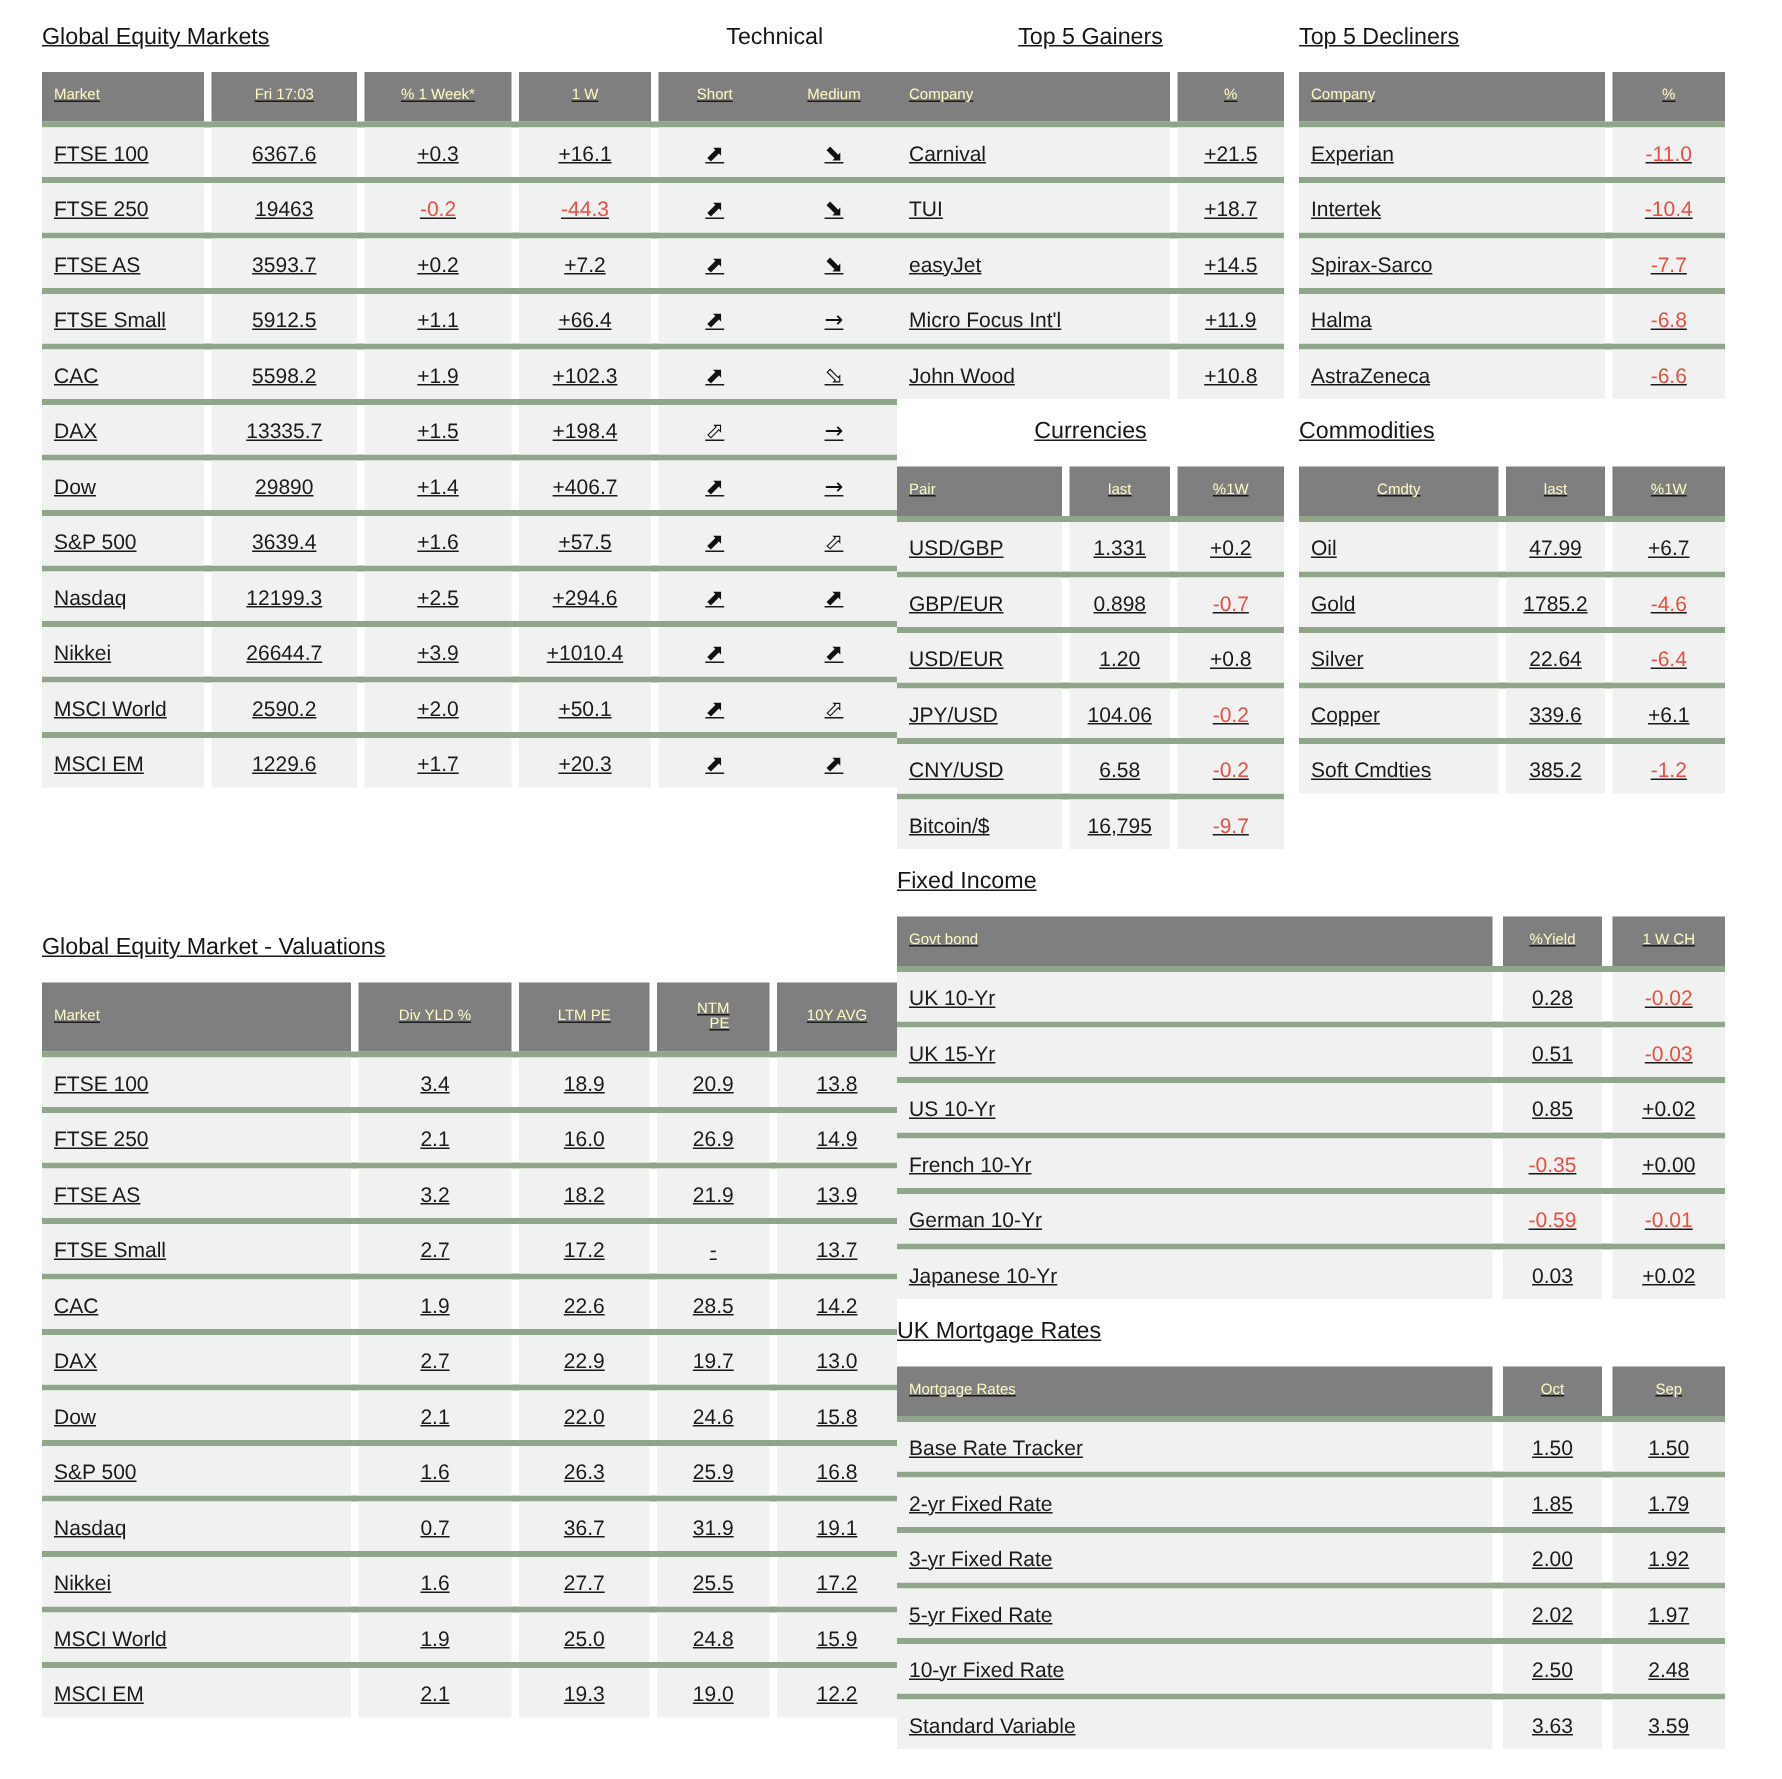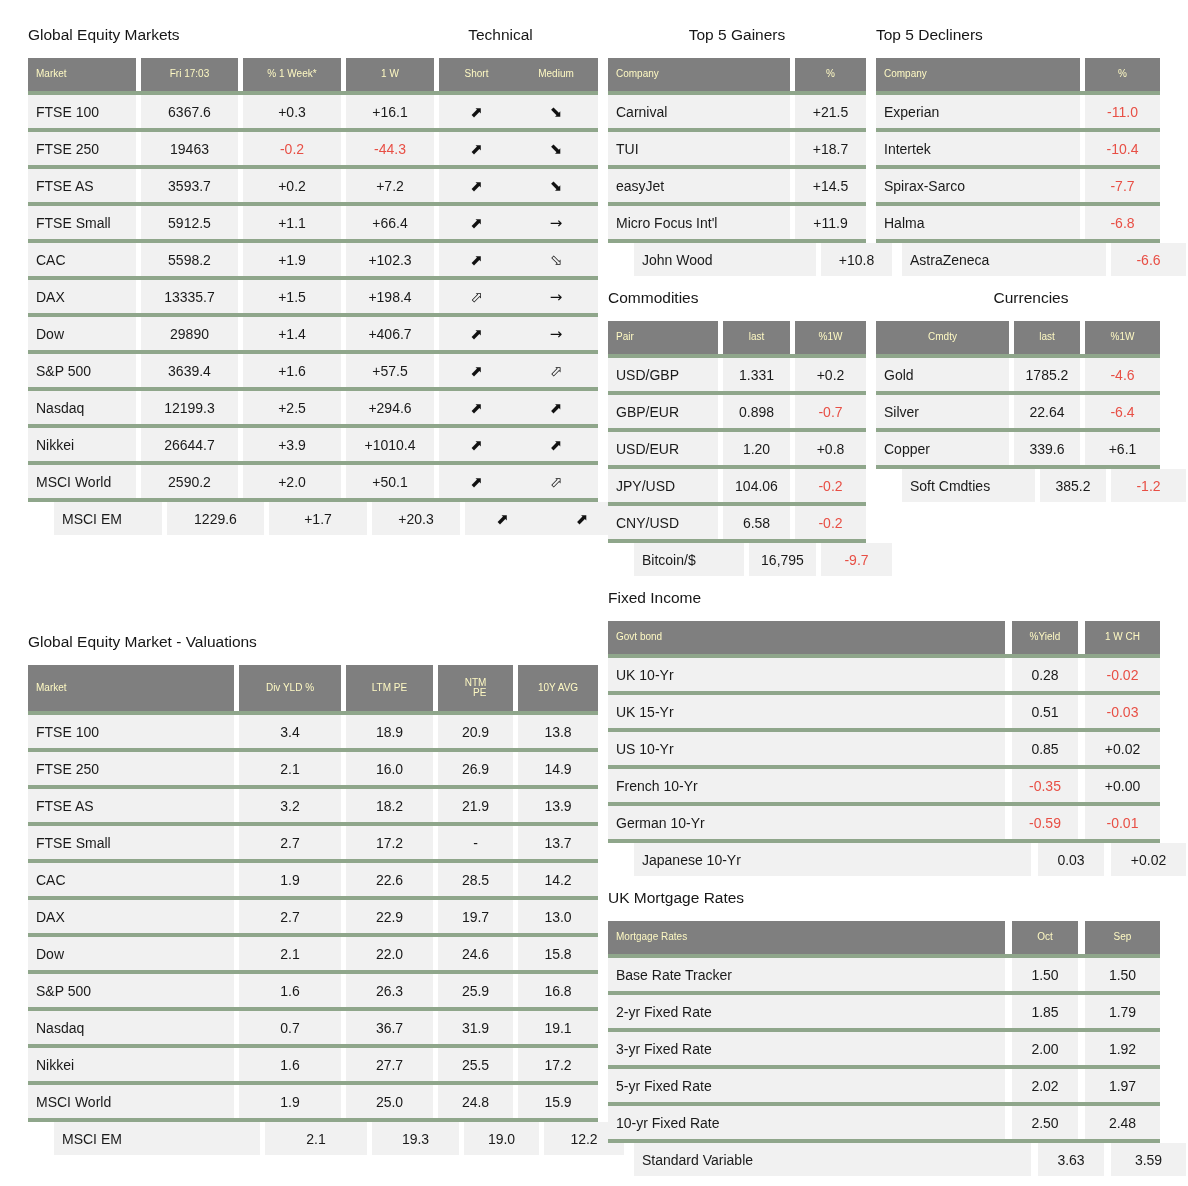"Global Equity Markets" .page { gap: 10px -> none; padding: 26px 0 0 28px -> 16px 0 0 28px; text-decoration: none -> underline }
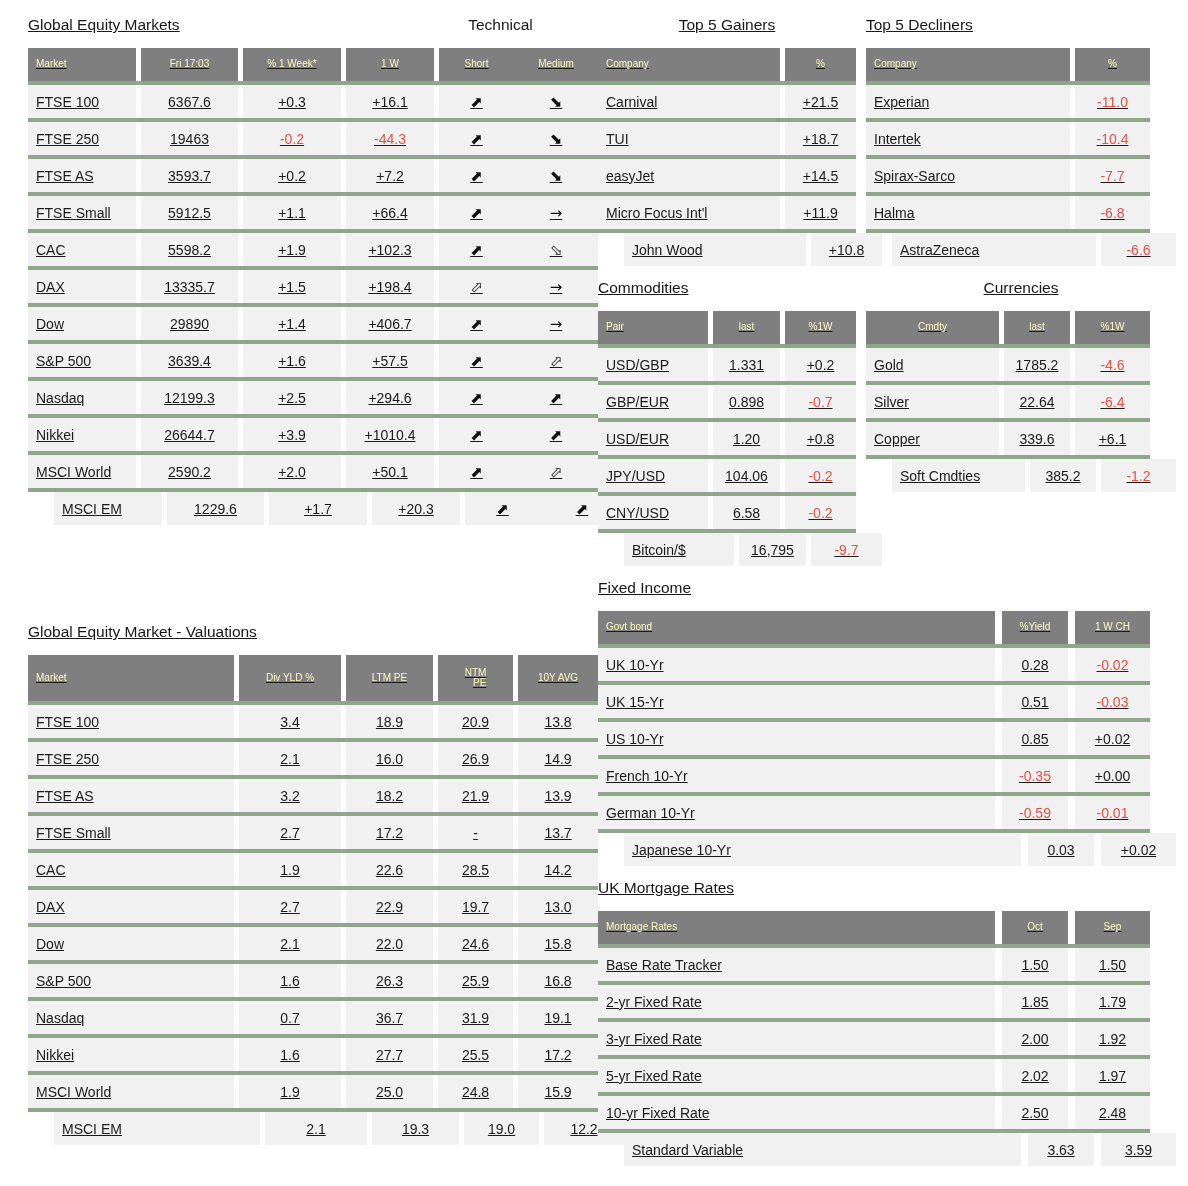"Technical" .tech-title { left: 392px -> 408px }
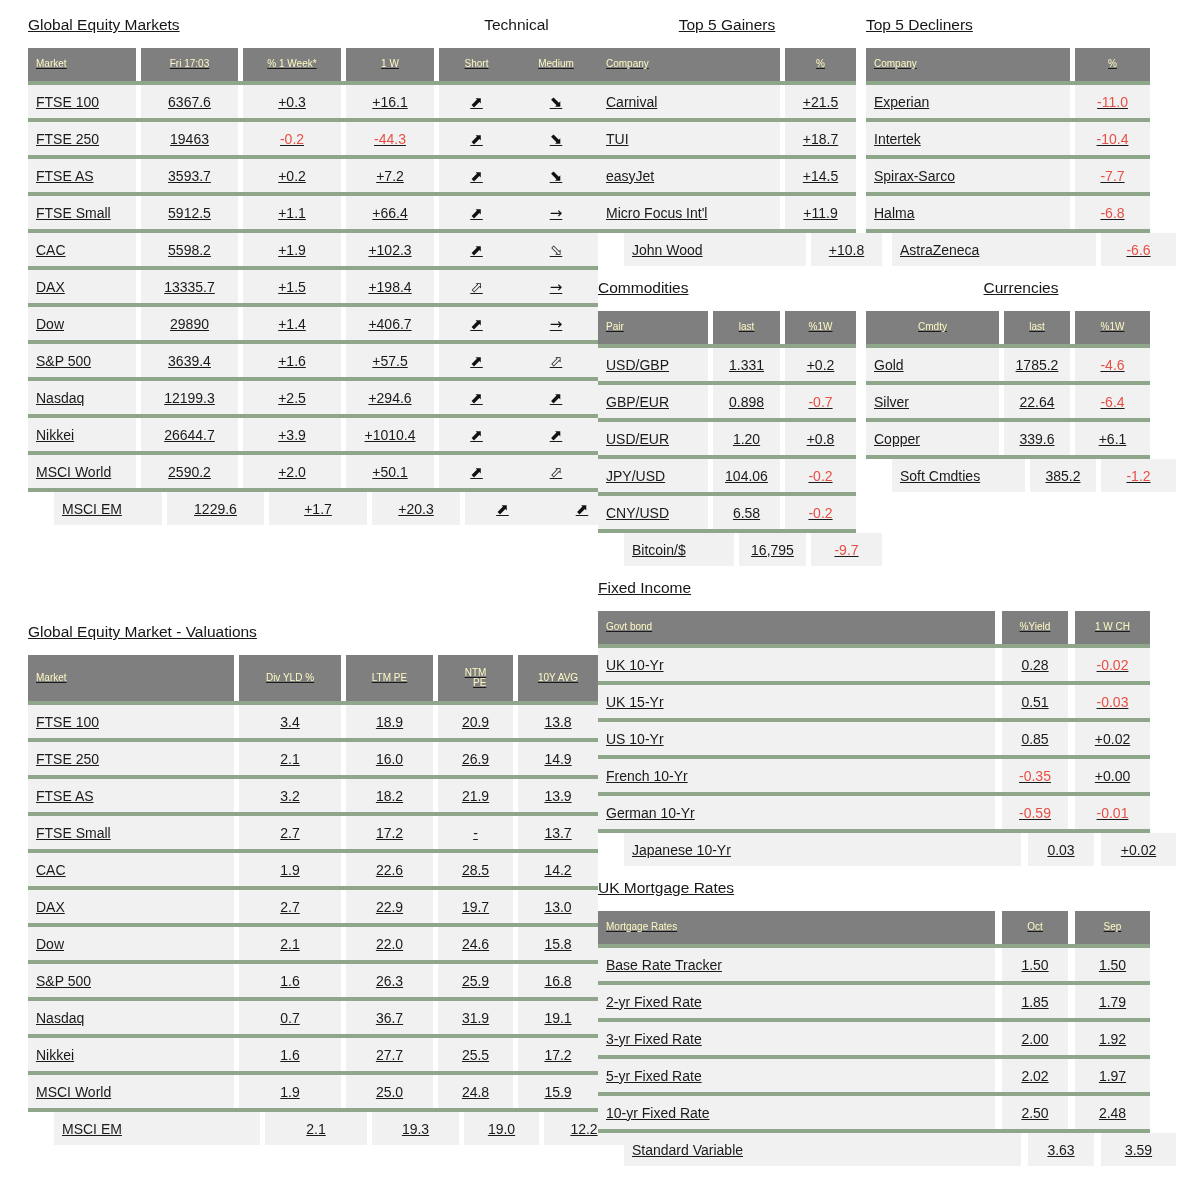"John Wood" .tbody .trow:last-child { margin-left: 26px -> none }
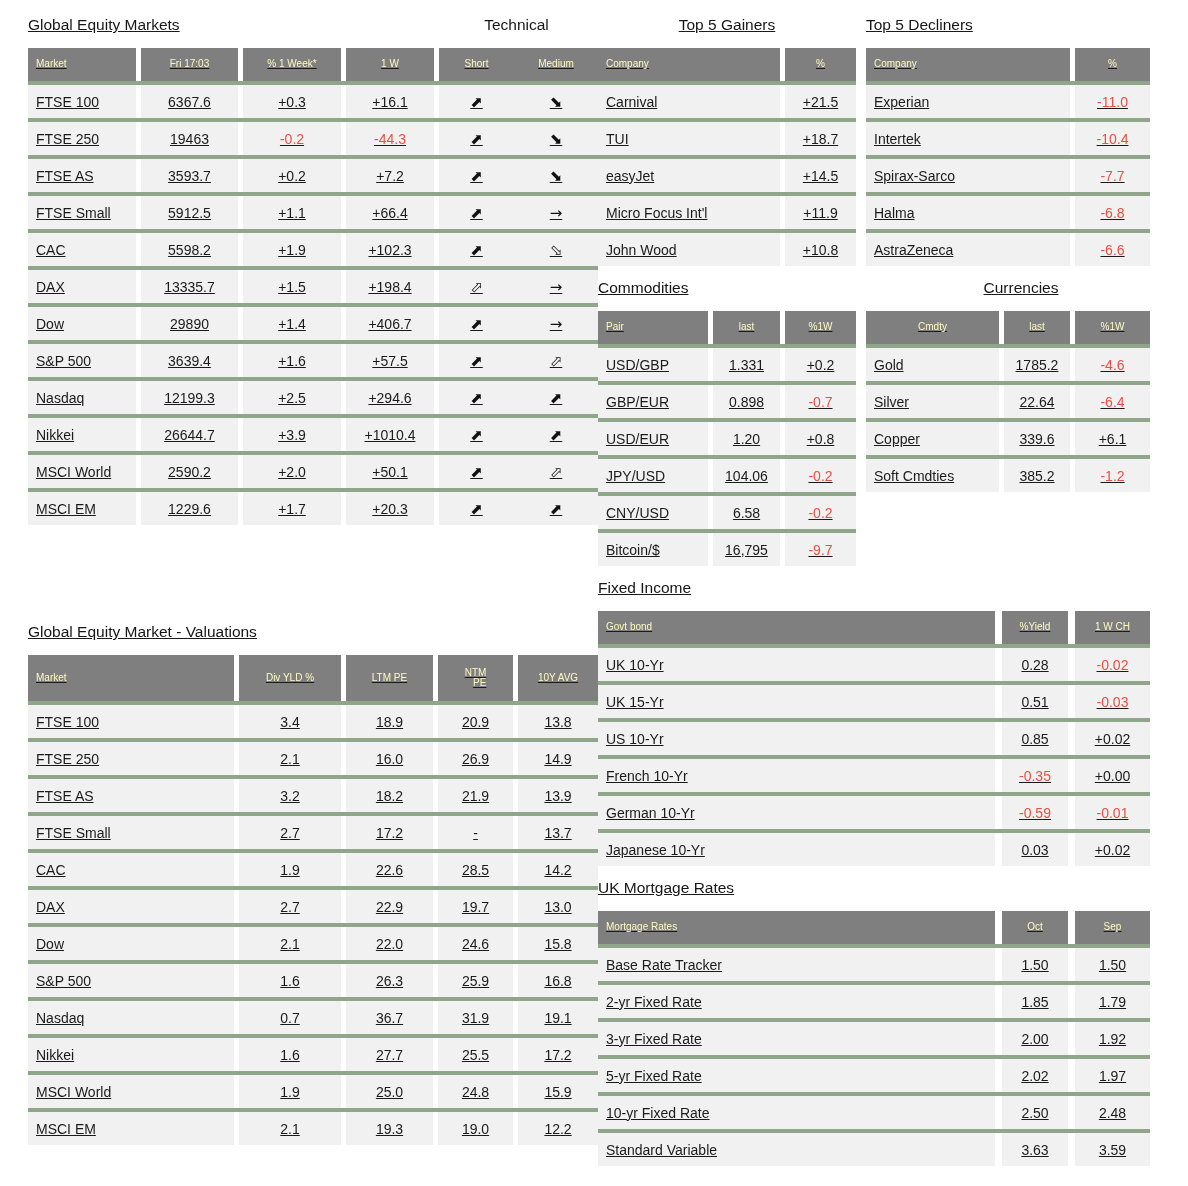"Commodities" span.sec-title { order: before "Currencies" -> after "Currencies" }
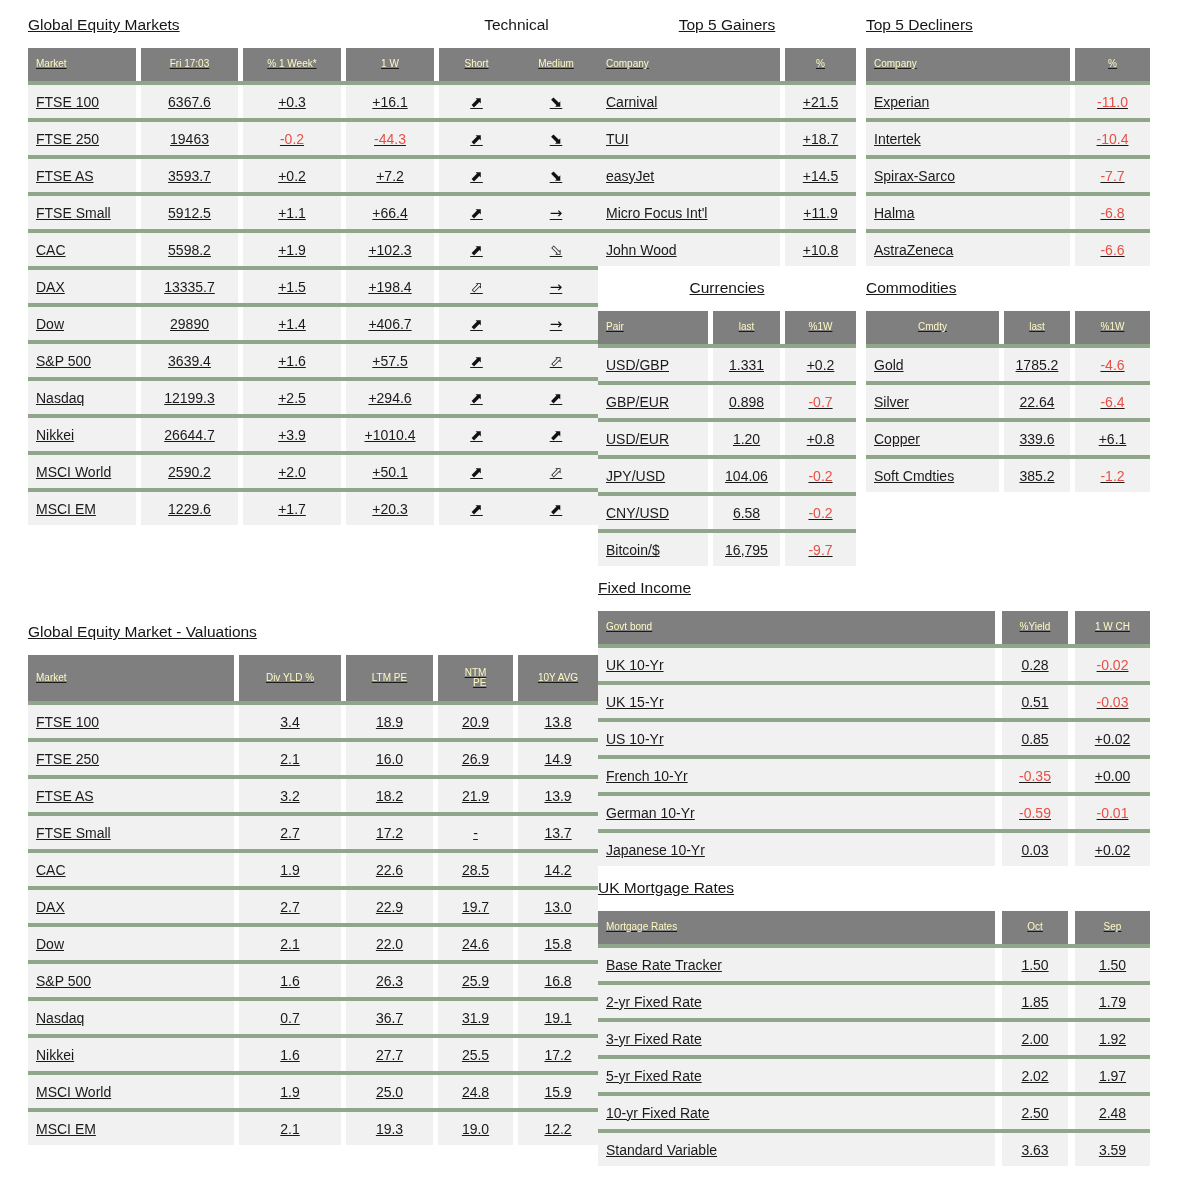"Oil" div.trow { html: none -> <div> <div>Oil</div> <div>47.99</div> <div>+6.7</div> </div> }
